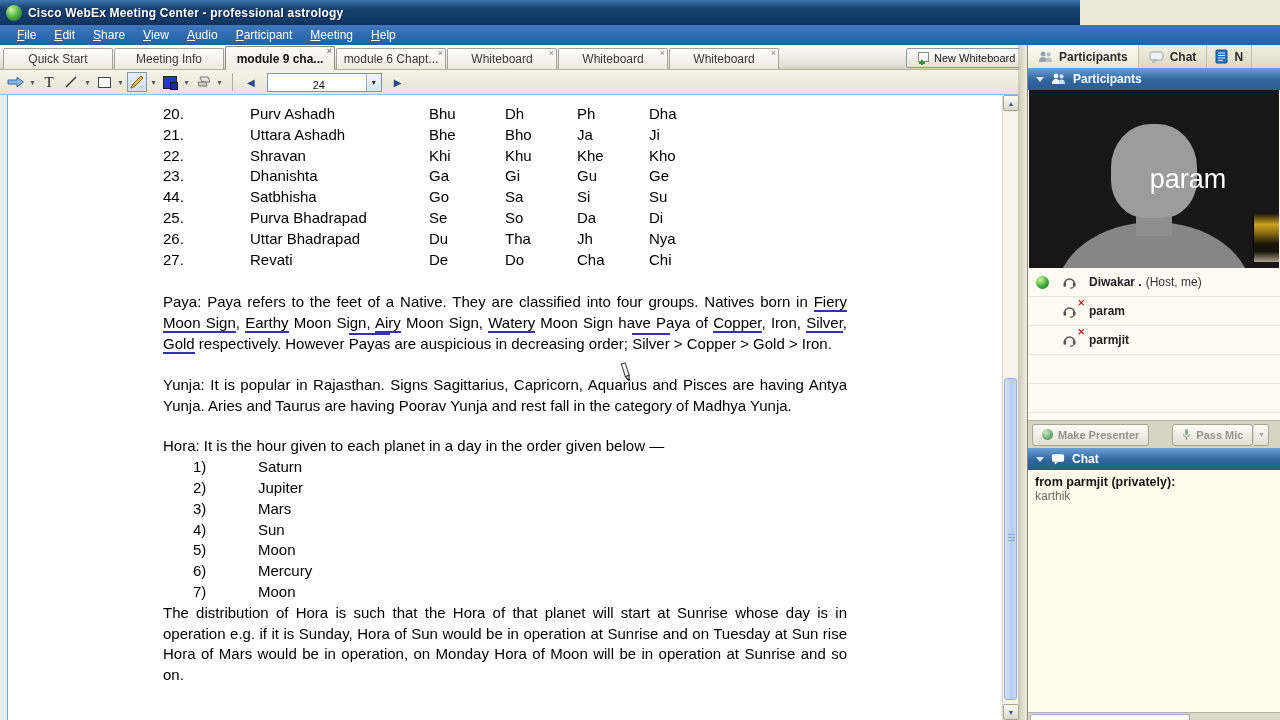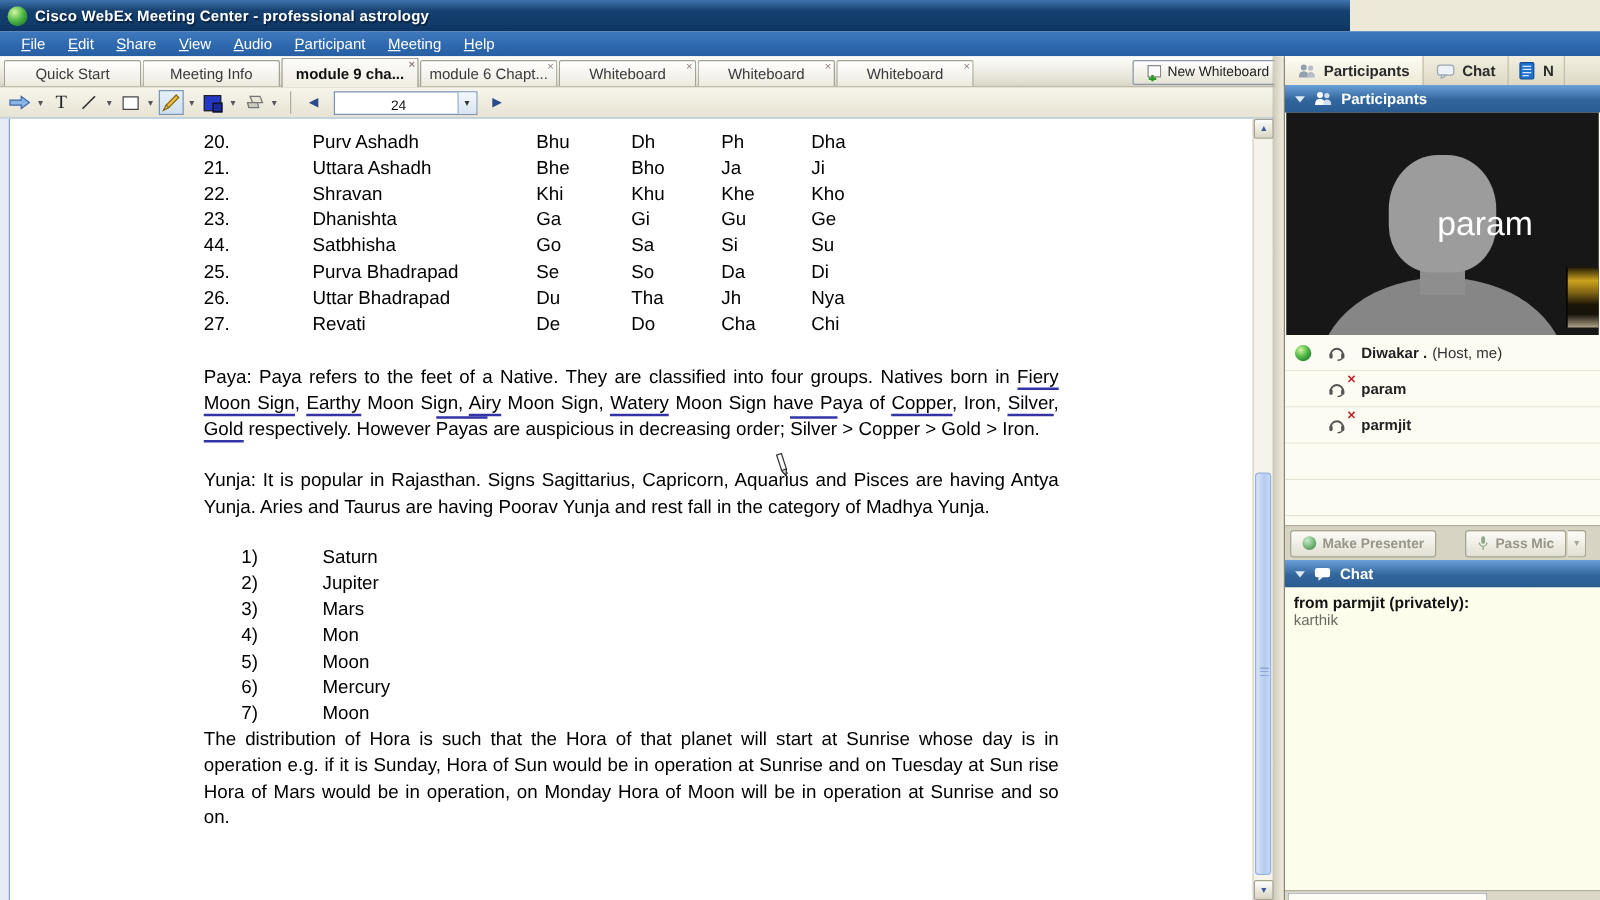"Hora: It is the hour" div.para { html: none -> <div><b>Hora:</b><span> It is the hour given to each planet in a day in the order given below —</span></div> }
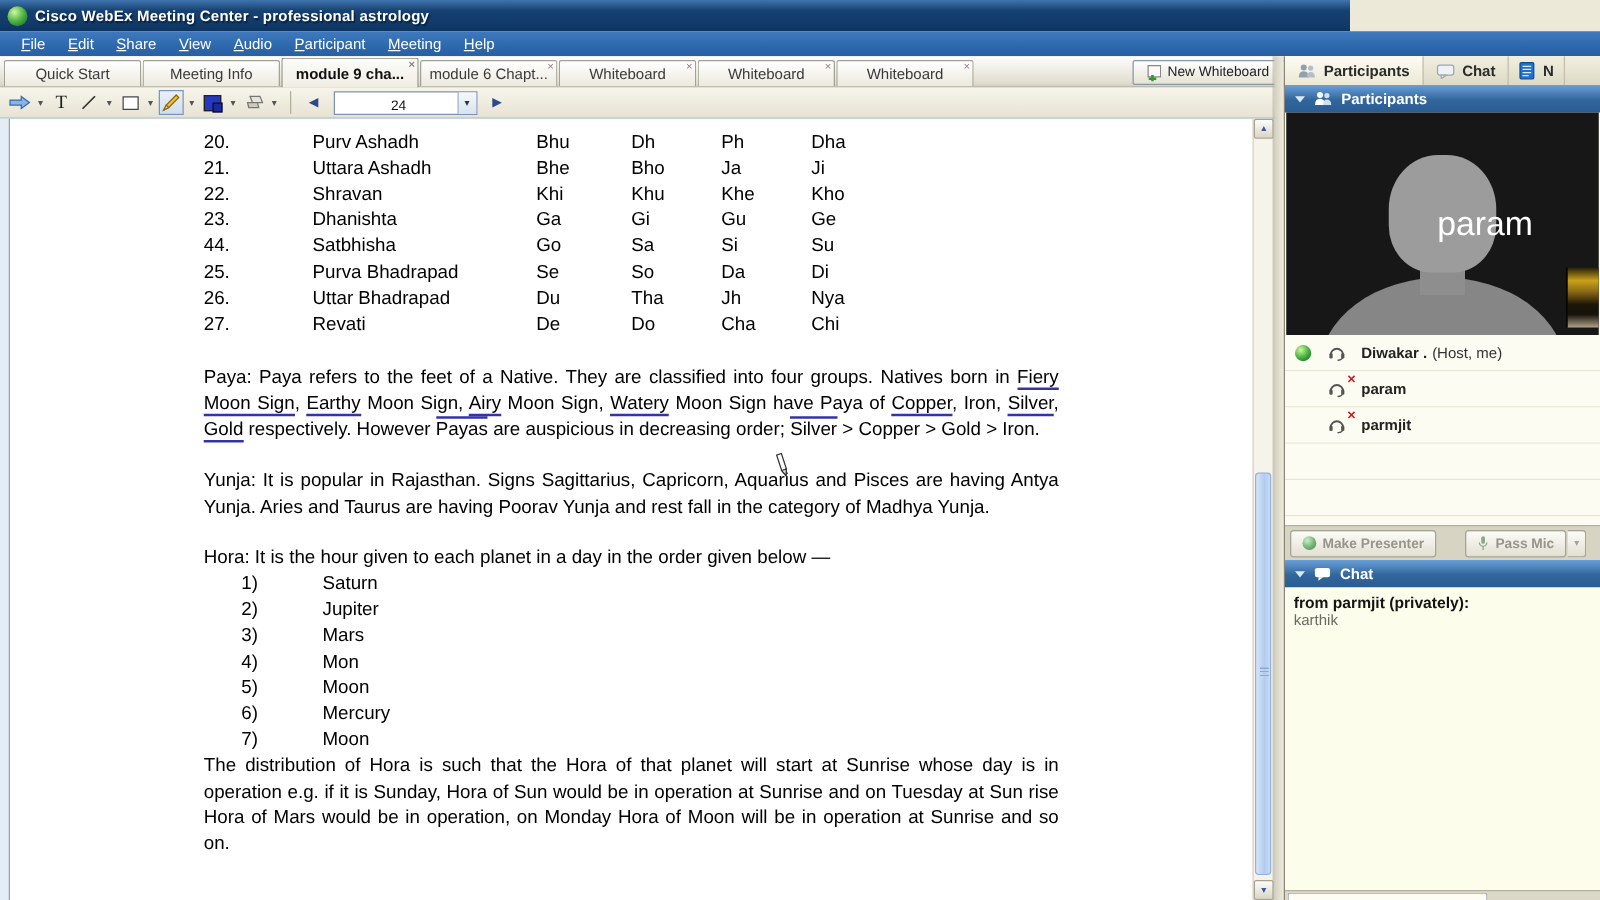"Mon" span { text: Mon -> Sun }
